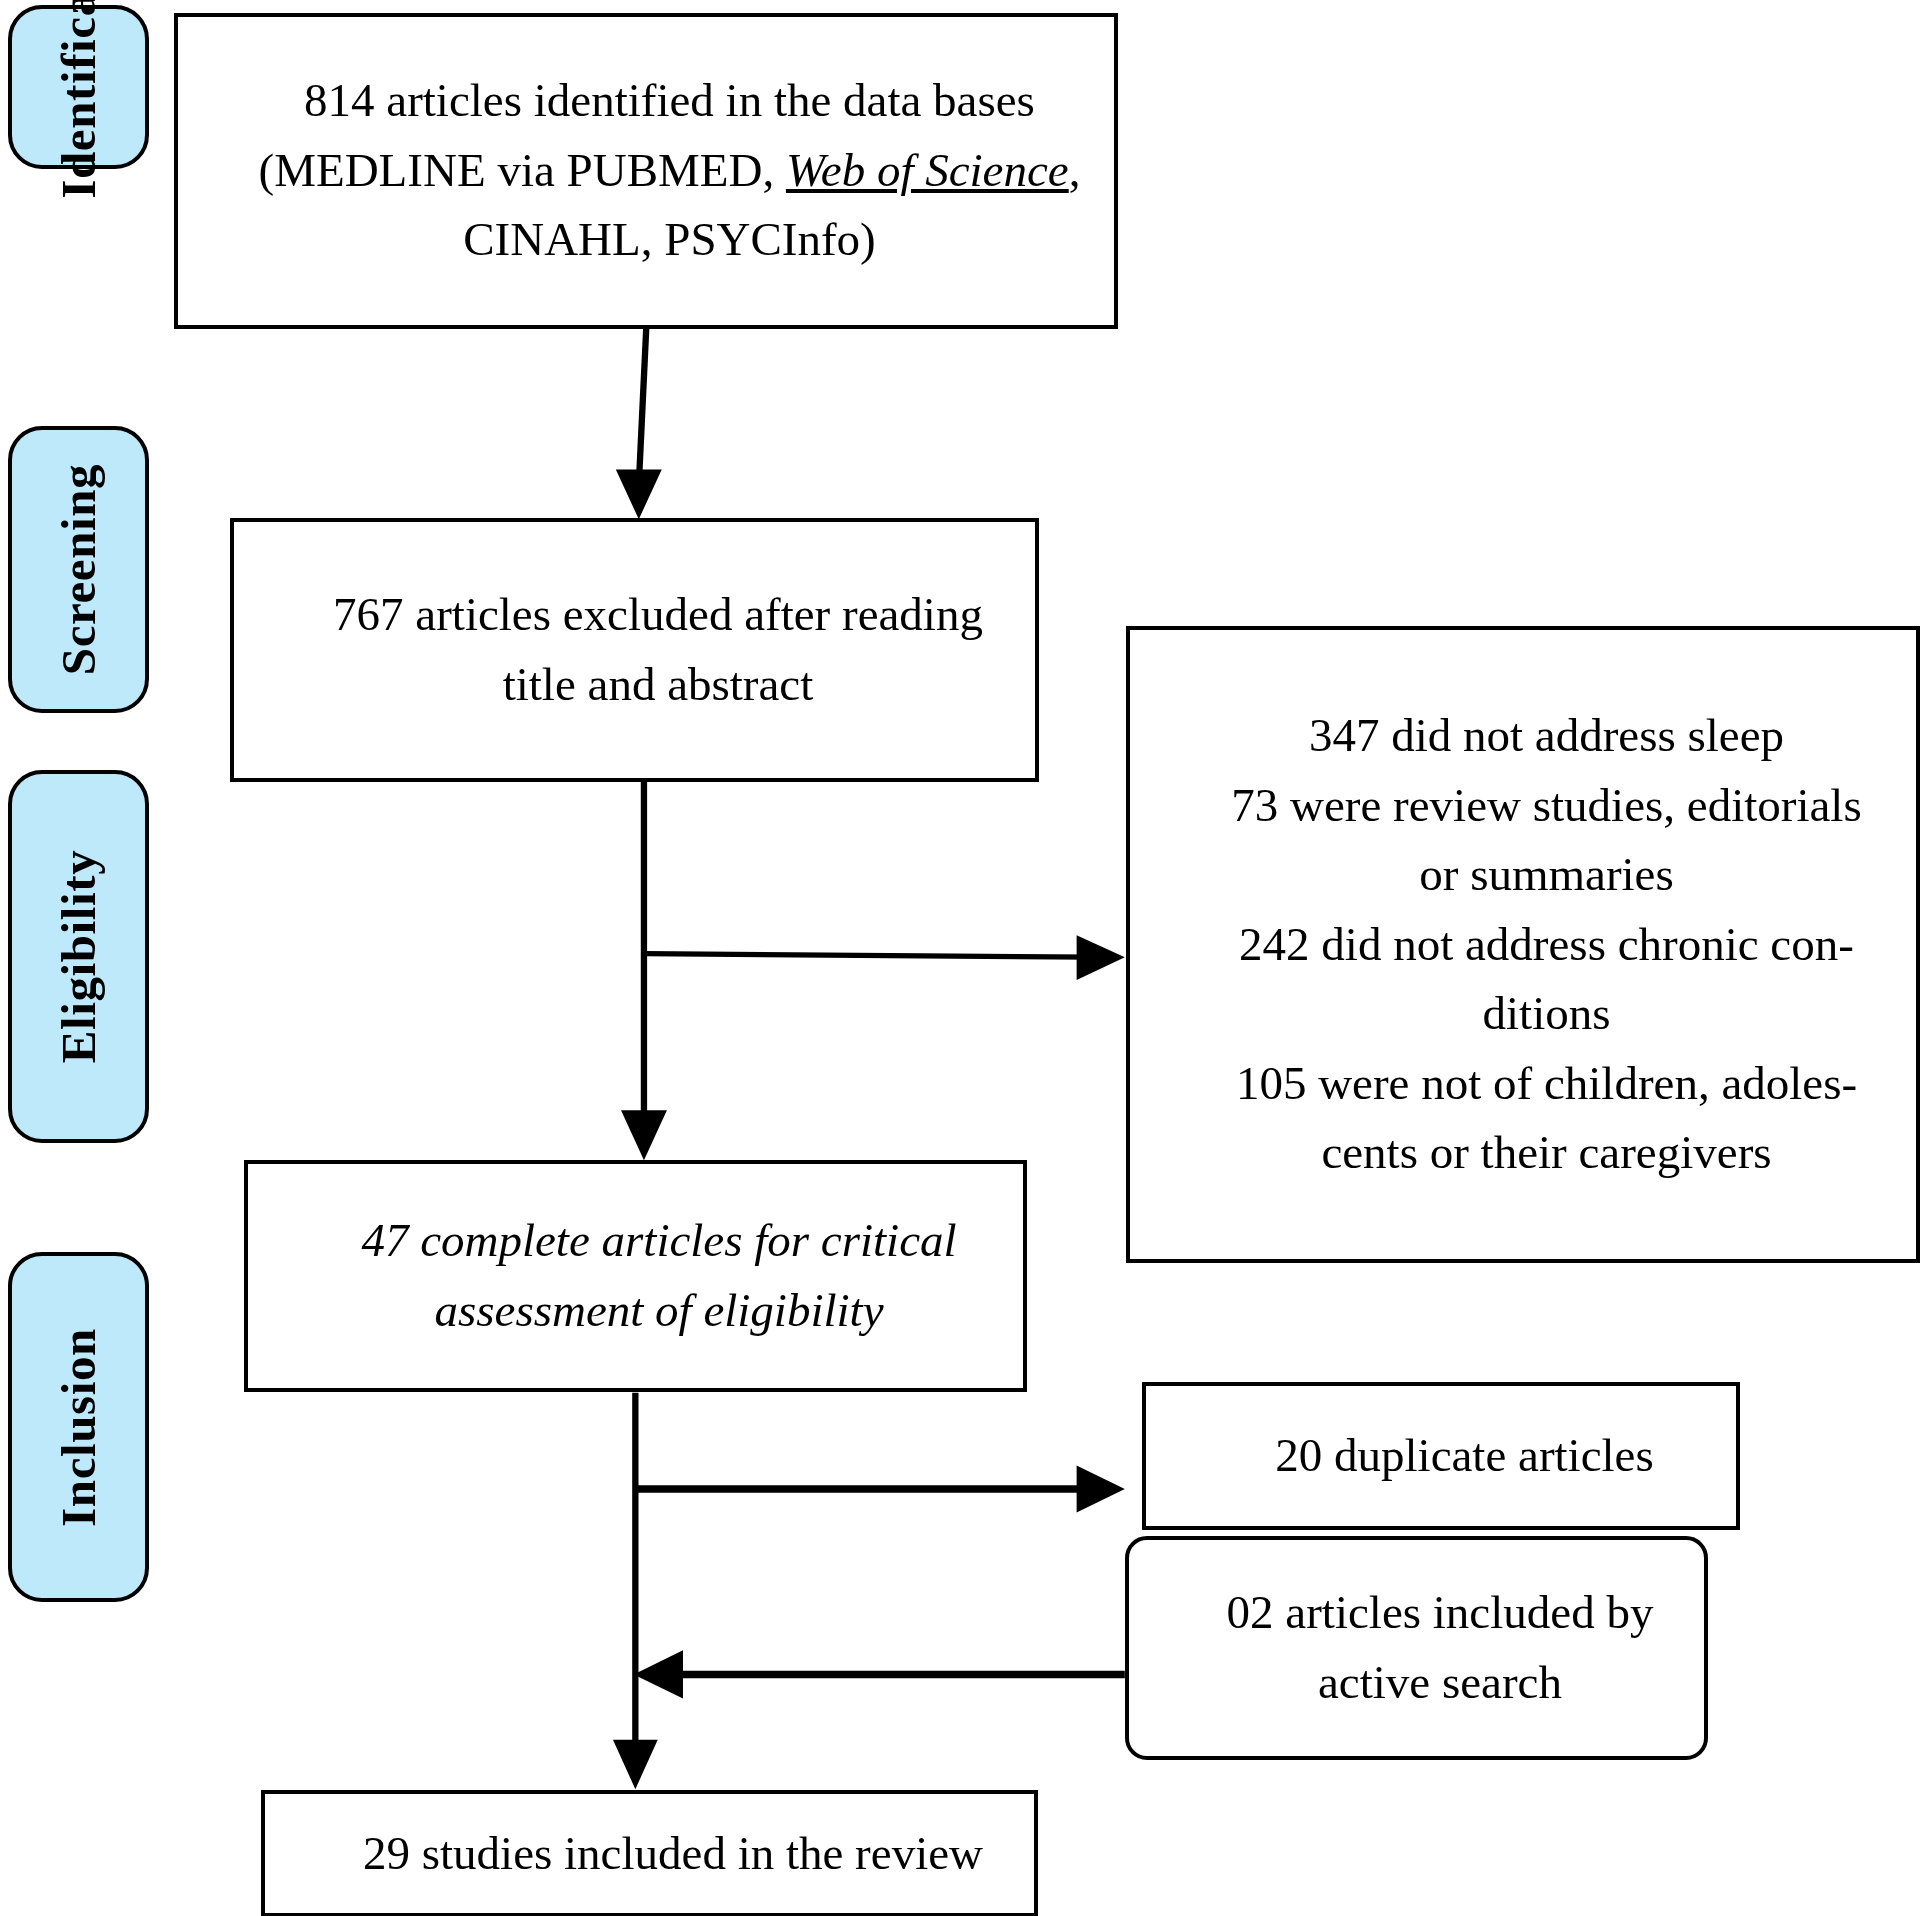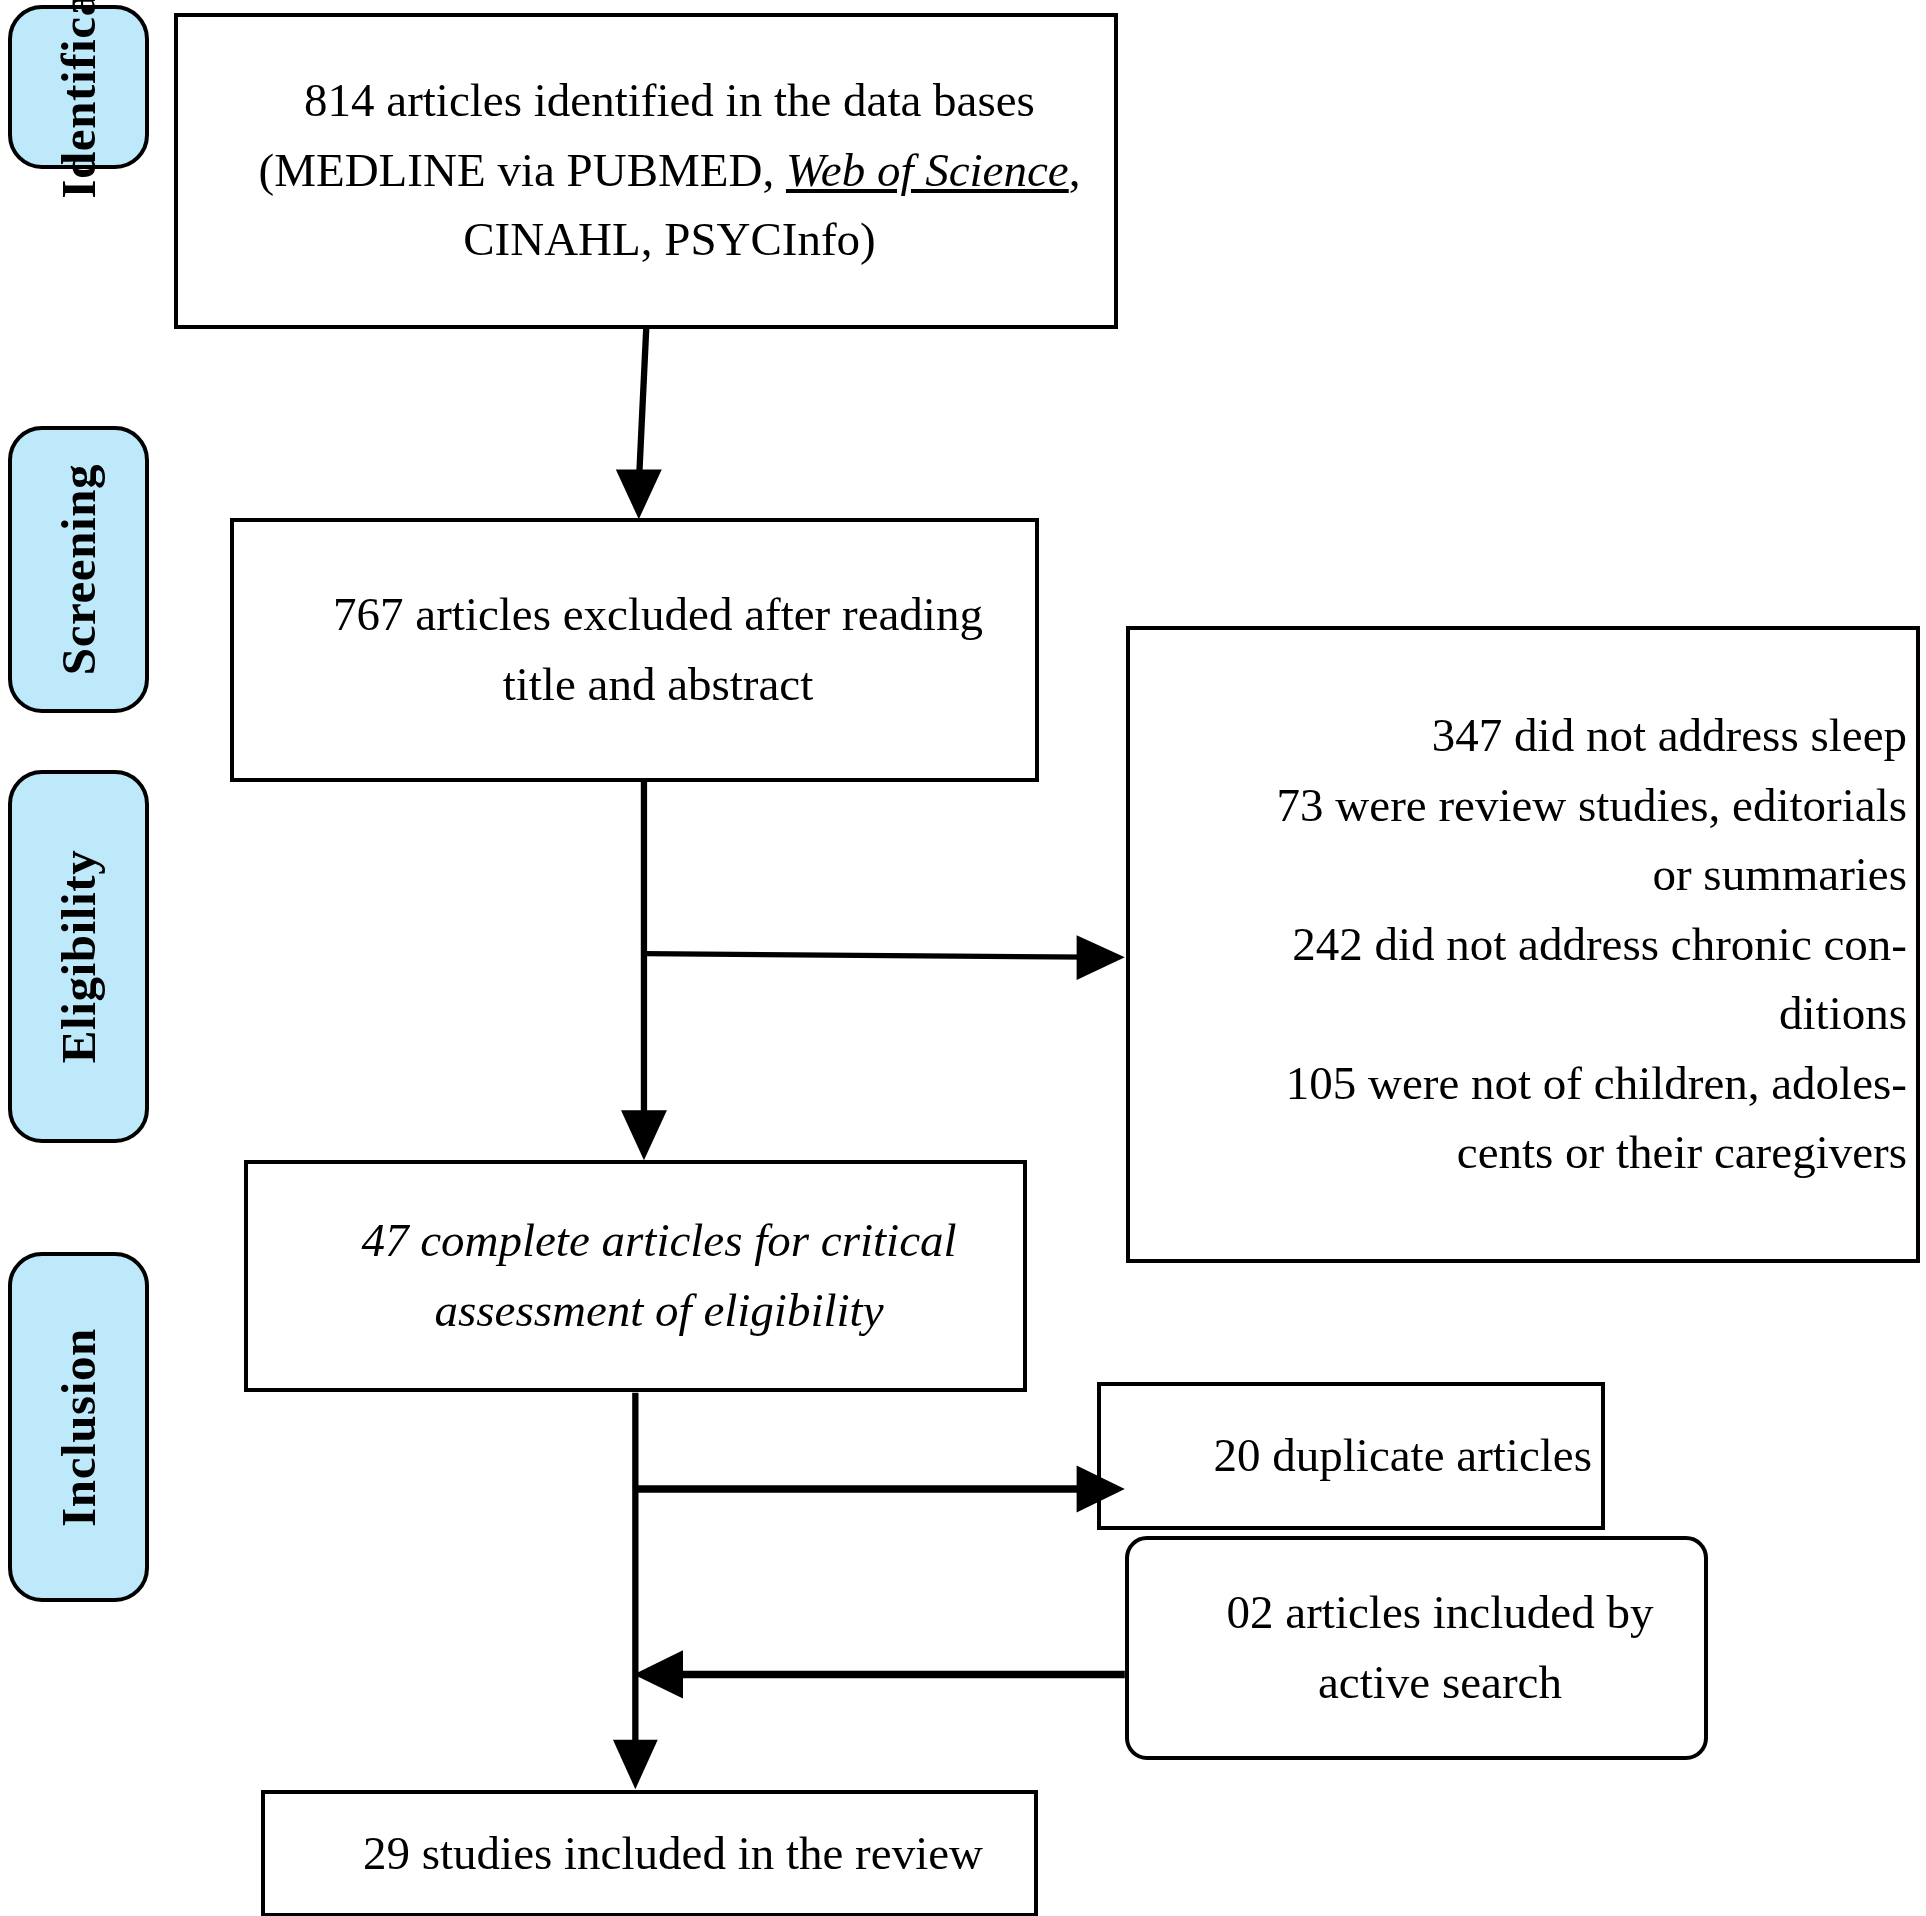"347 did not address sleep" .flow-box.align-left .box-text { text-align: right -> center }
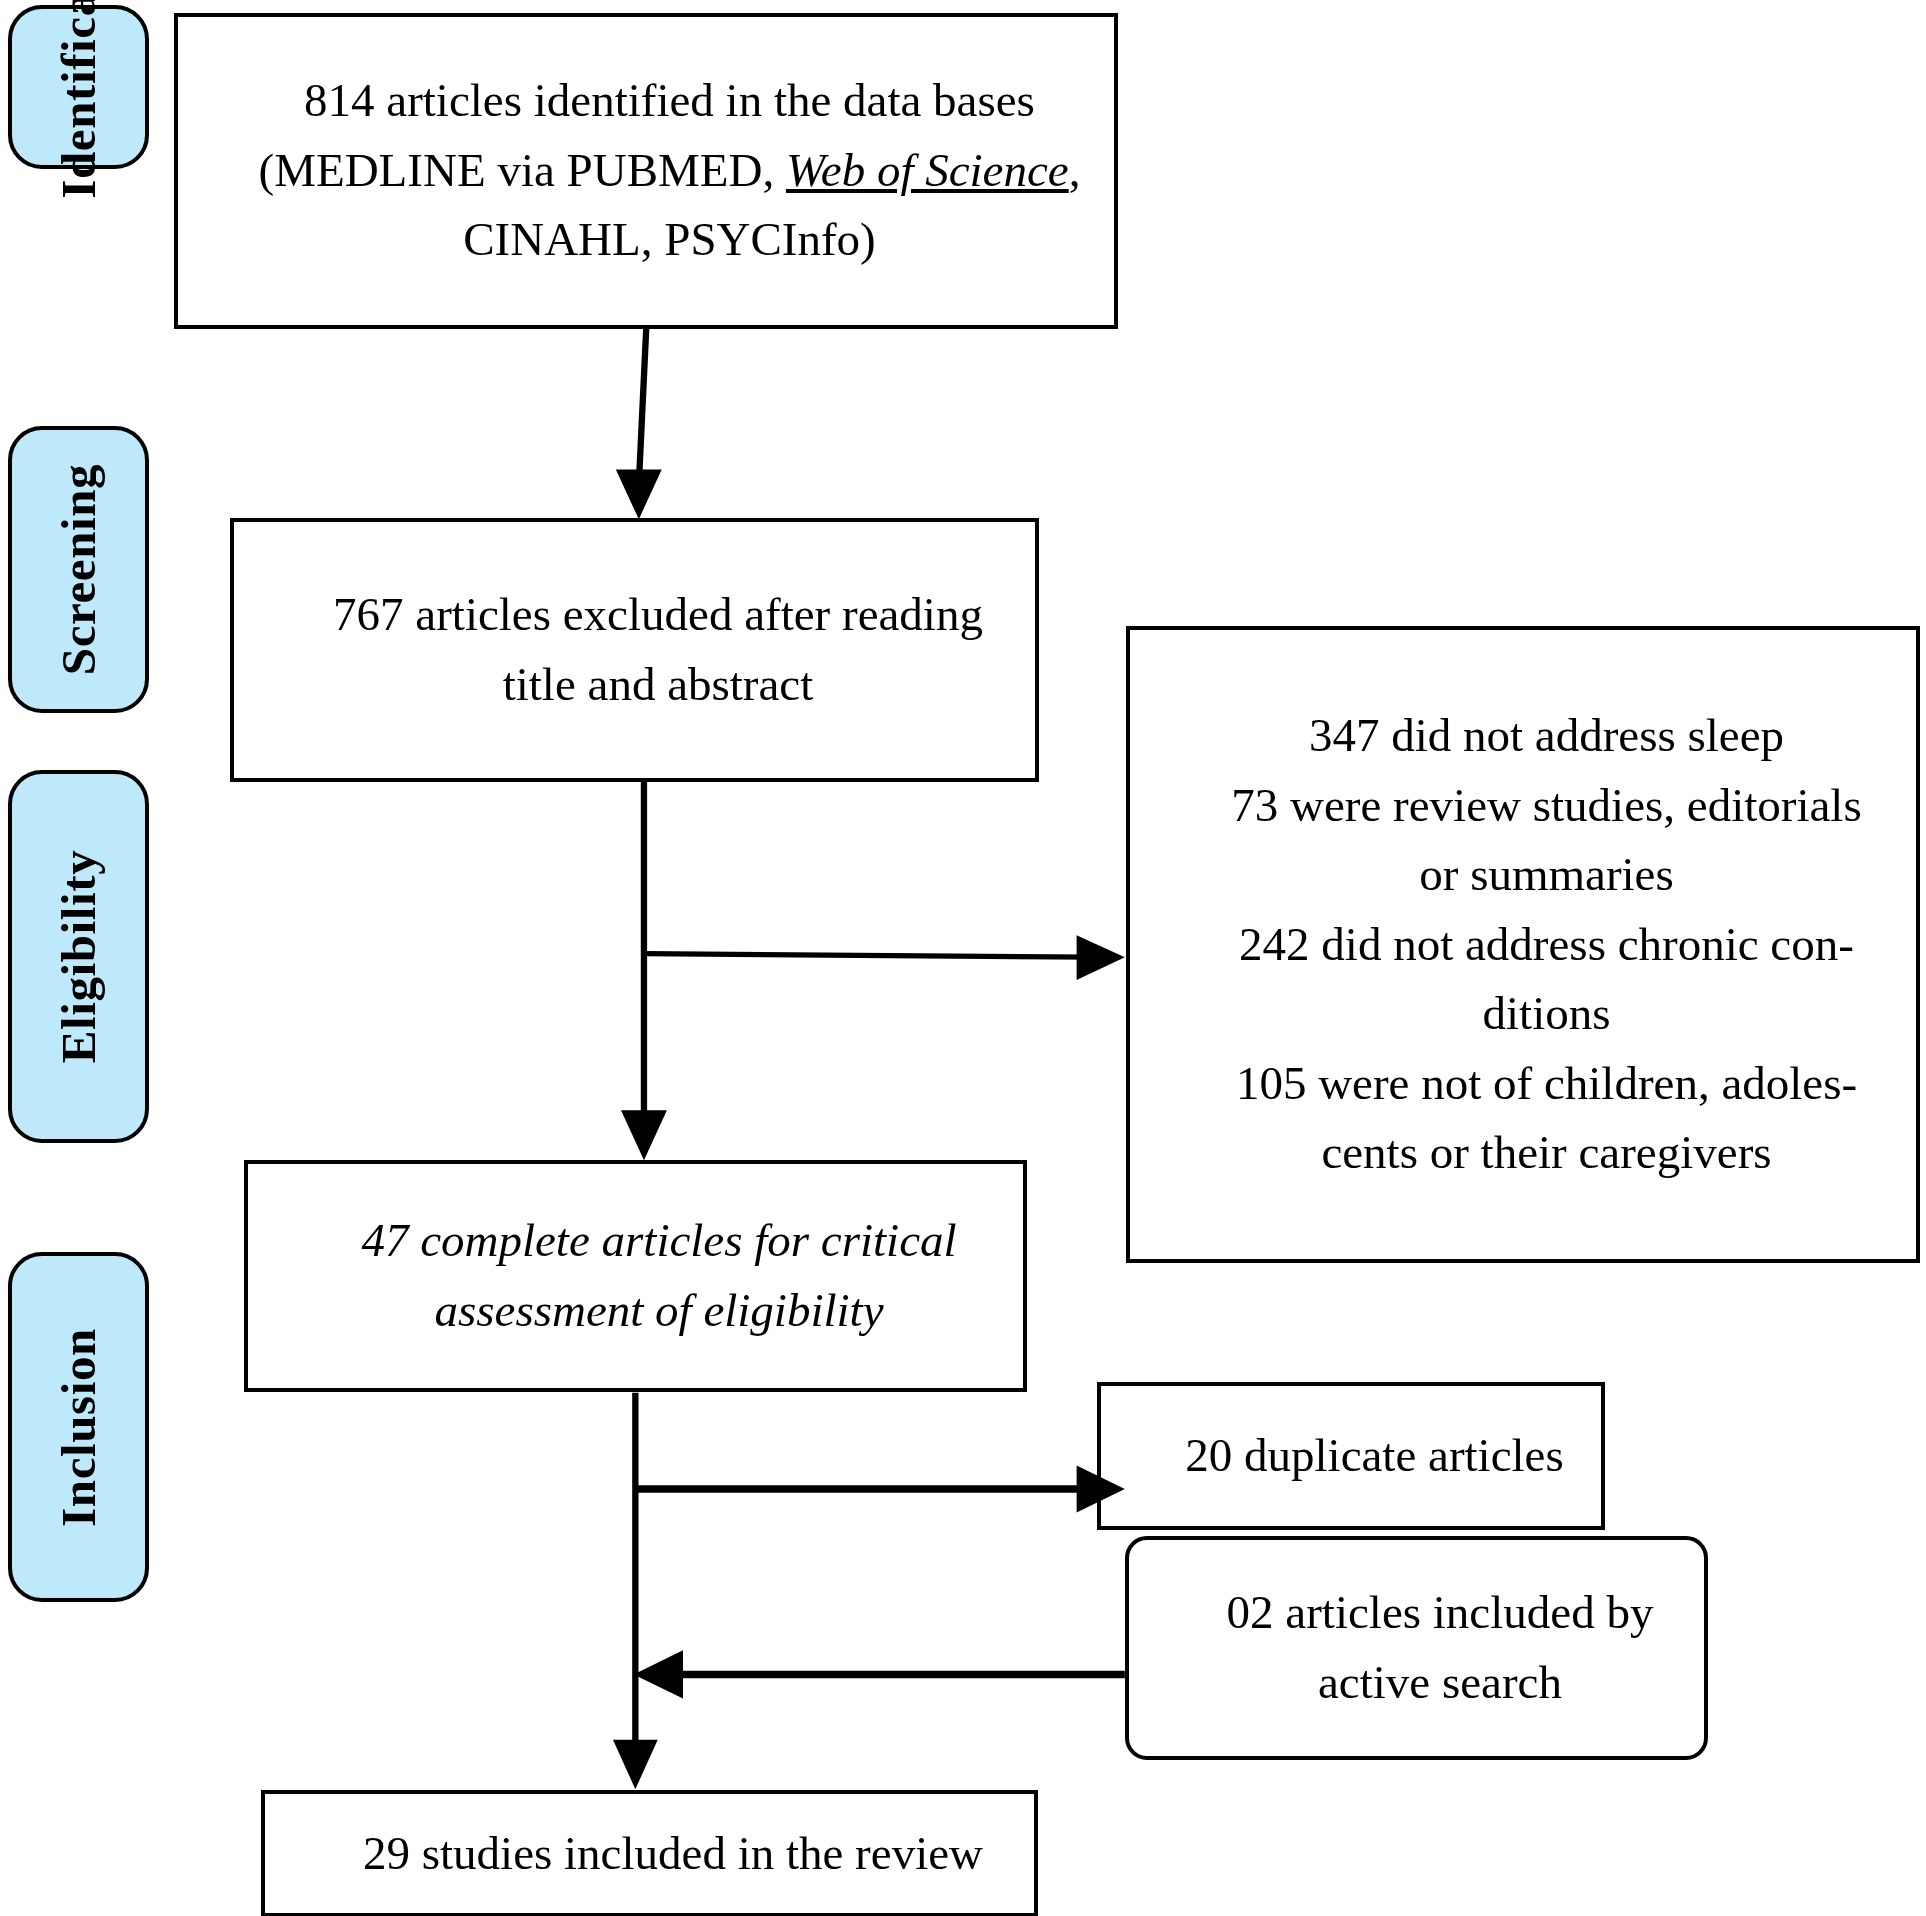"20 duplicate articles" div.flow-box { left: 1097px -> 1142px; width: 508px -> 598px }
